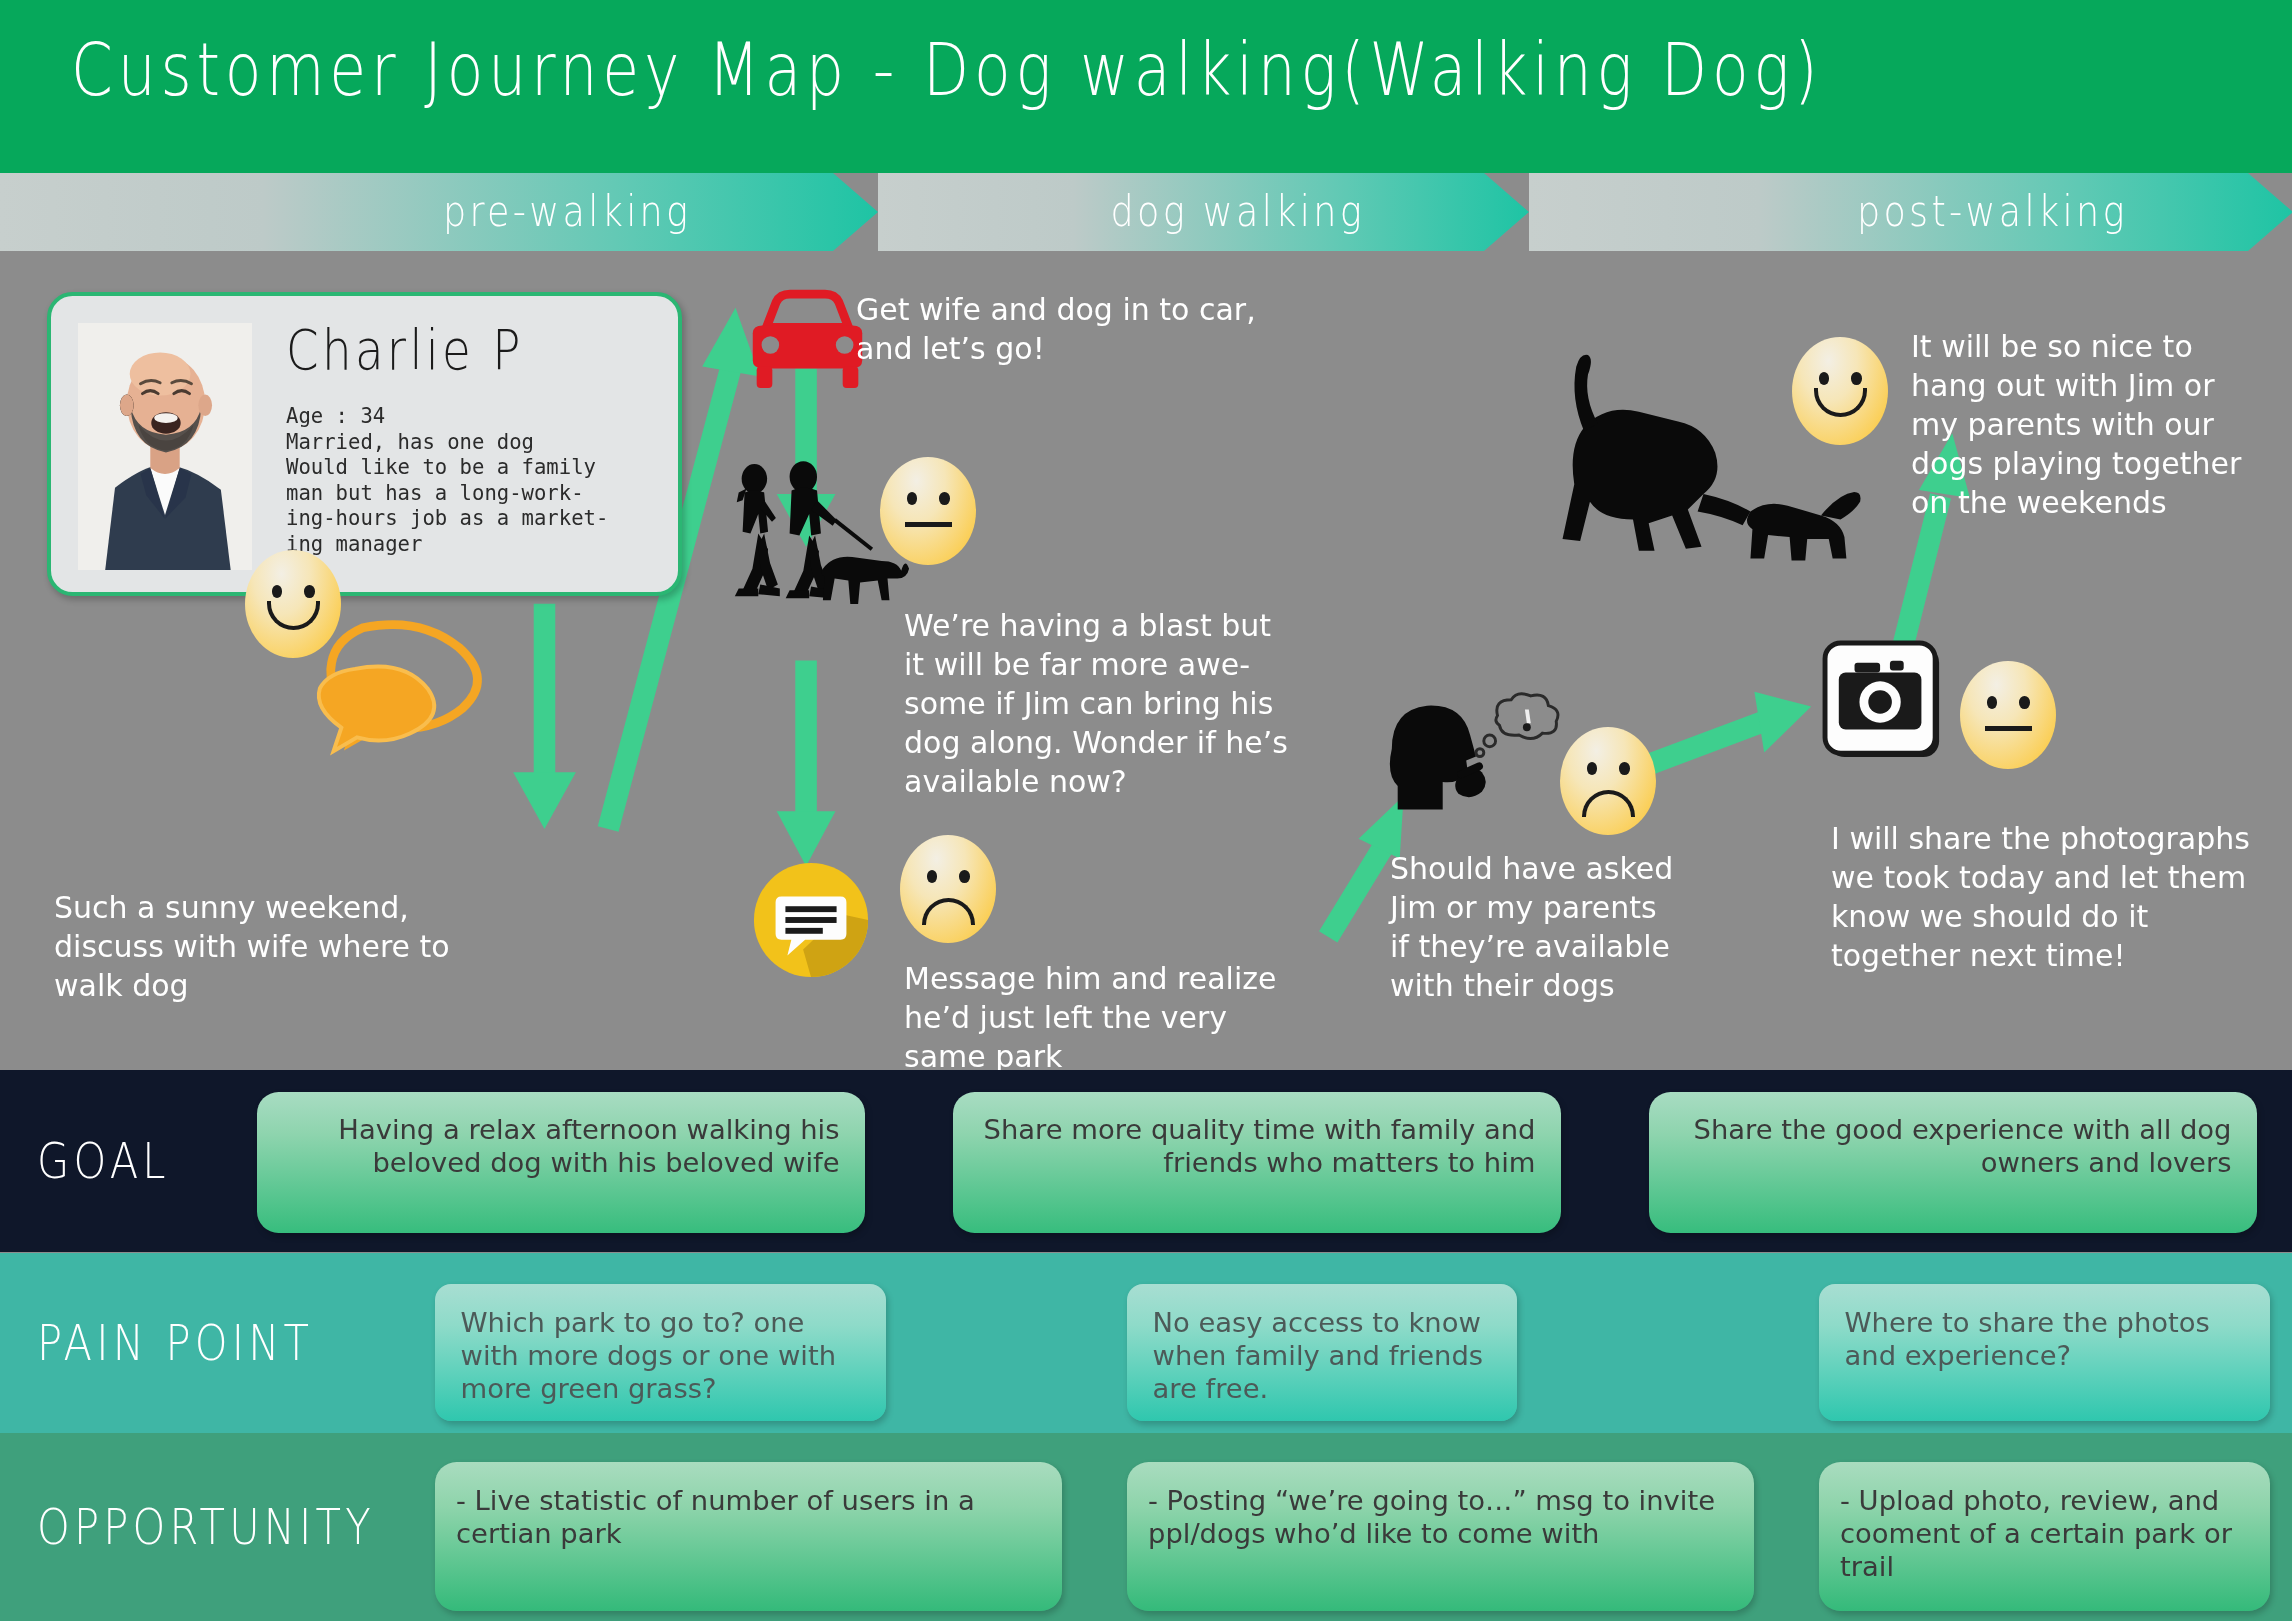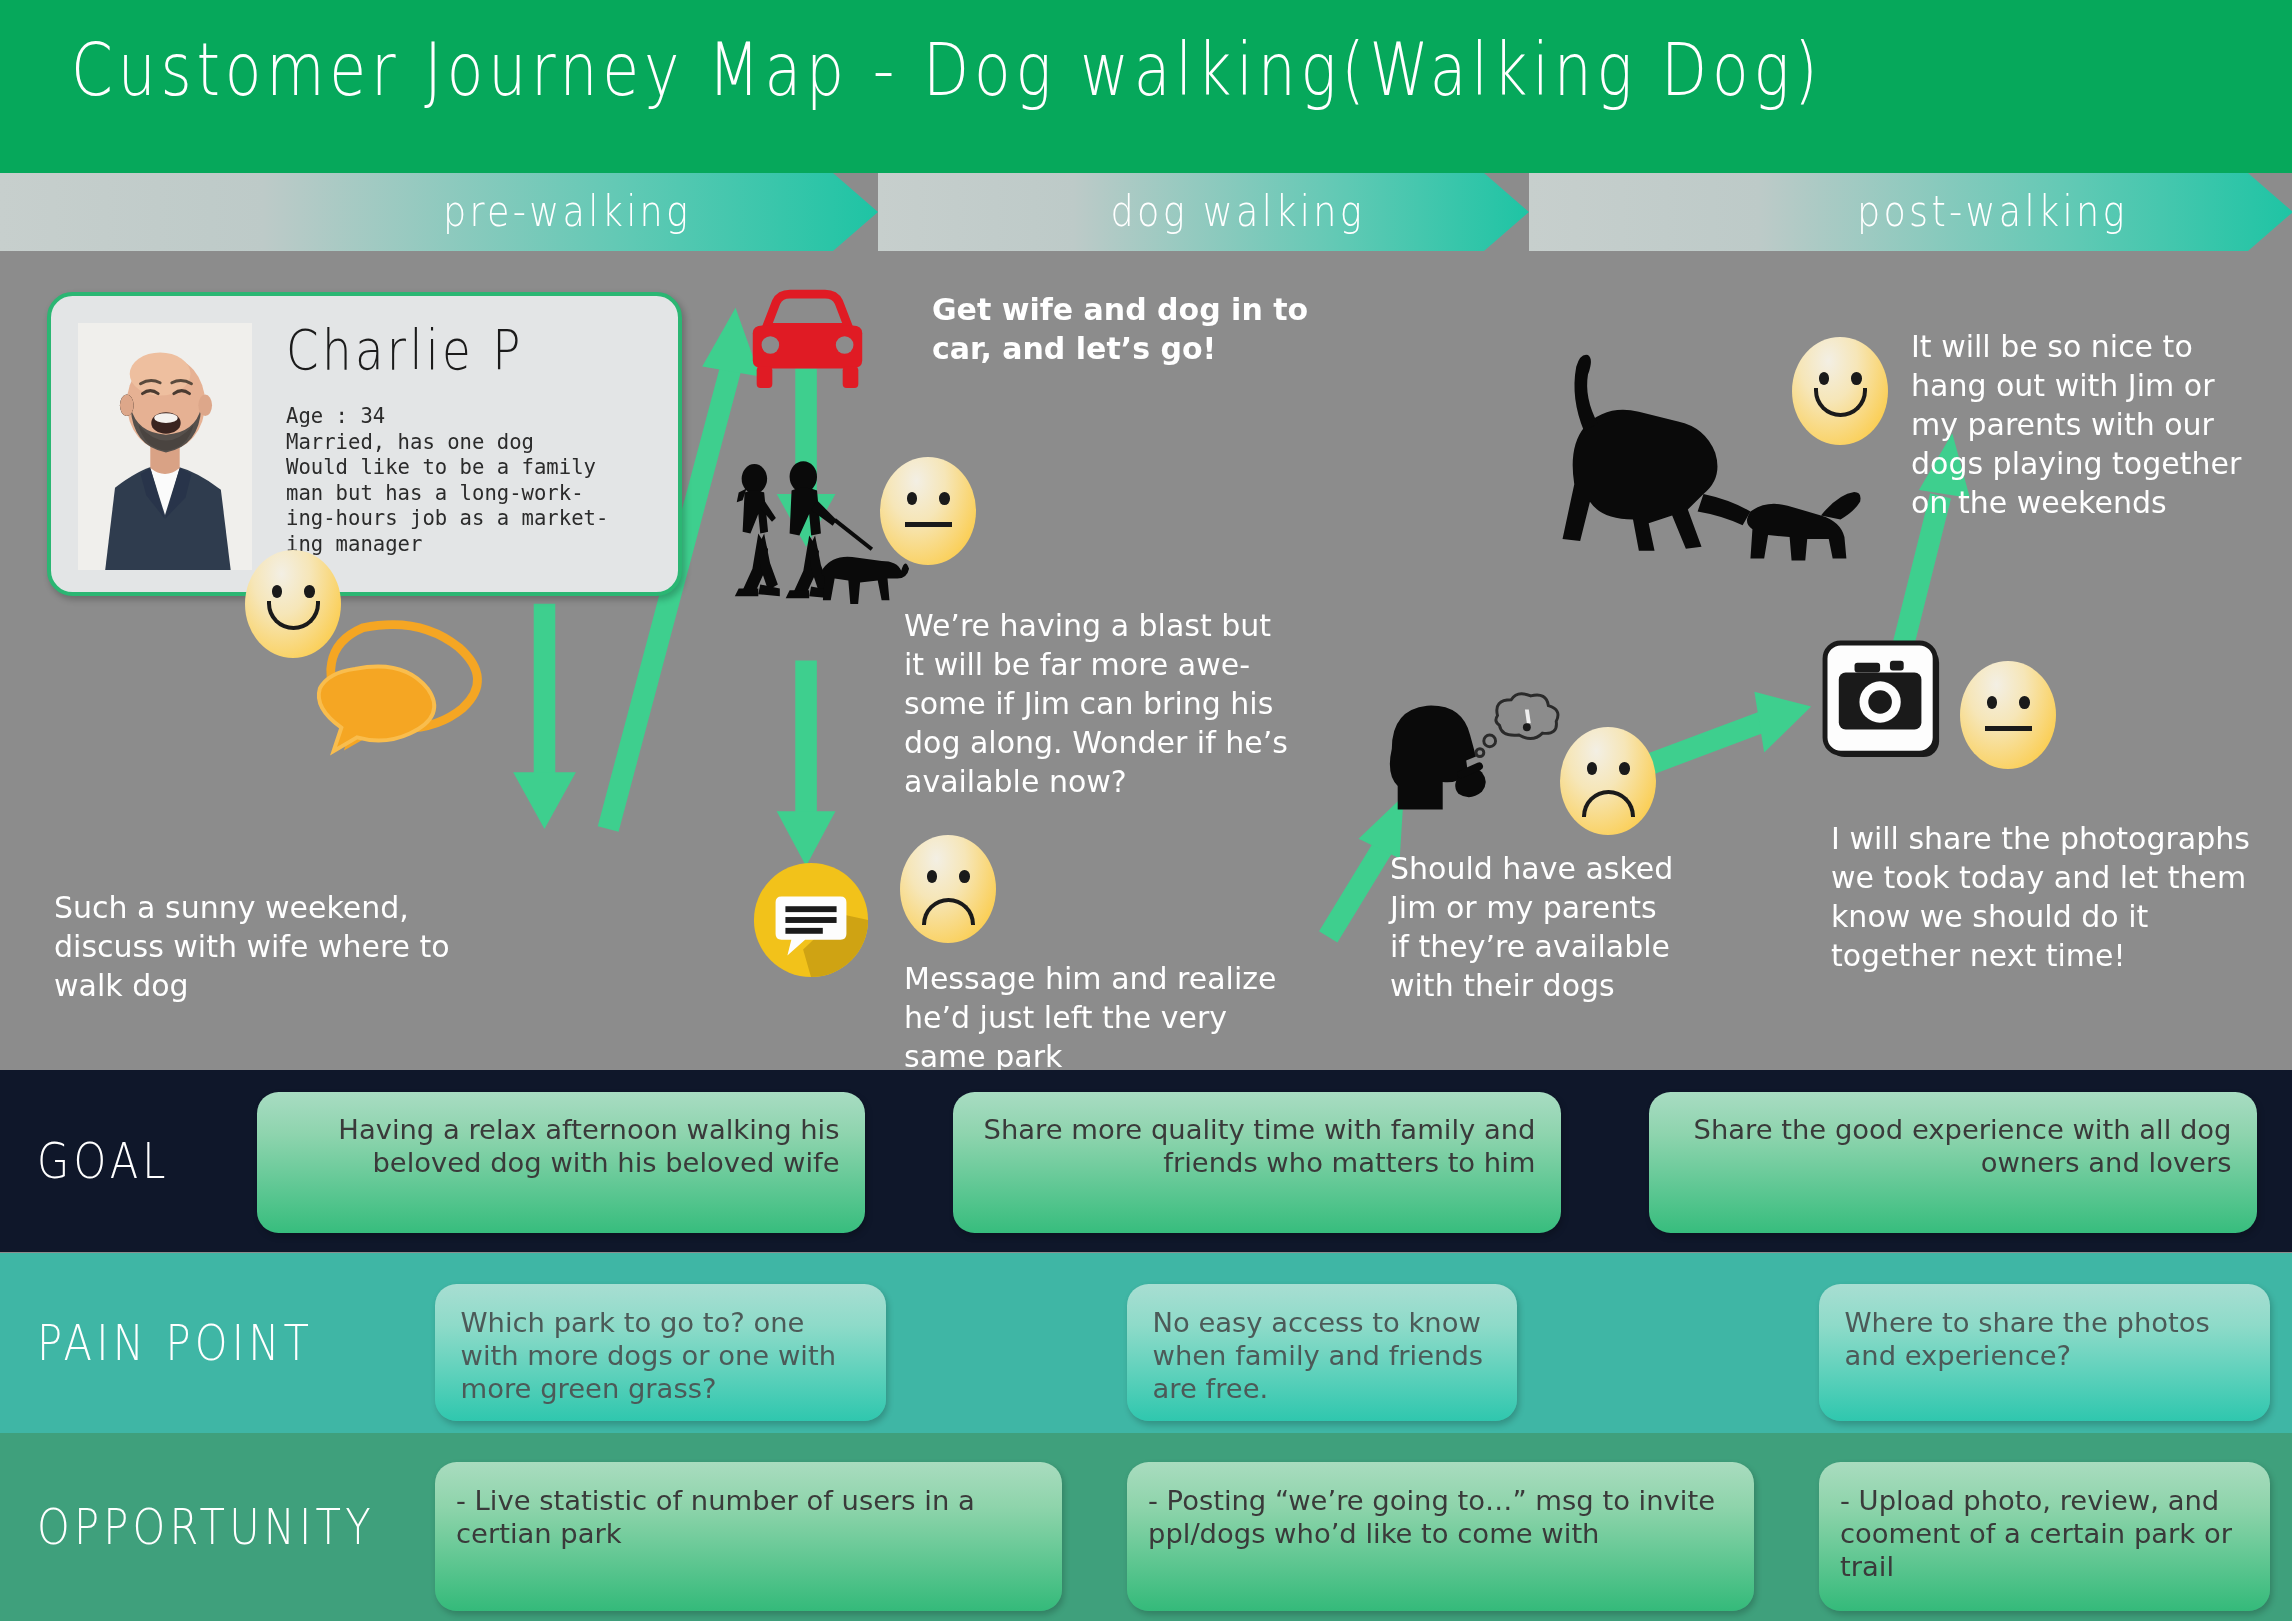"Get wife and dog in" div.jtext { font-weight: bold -> none; left: 932px -> 856px }
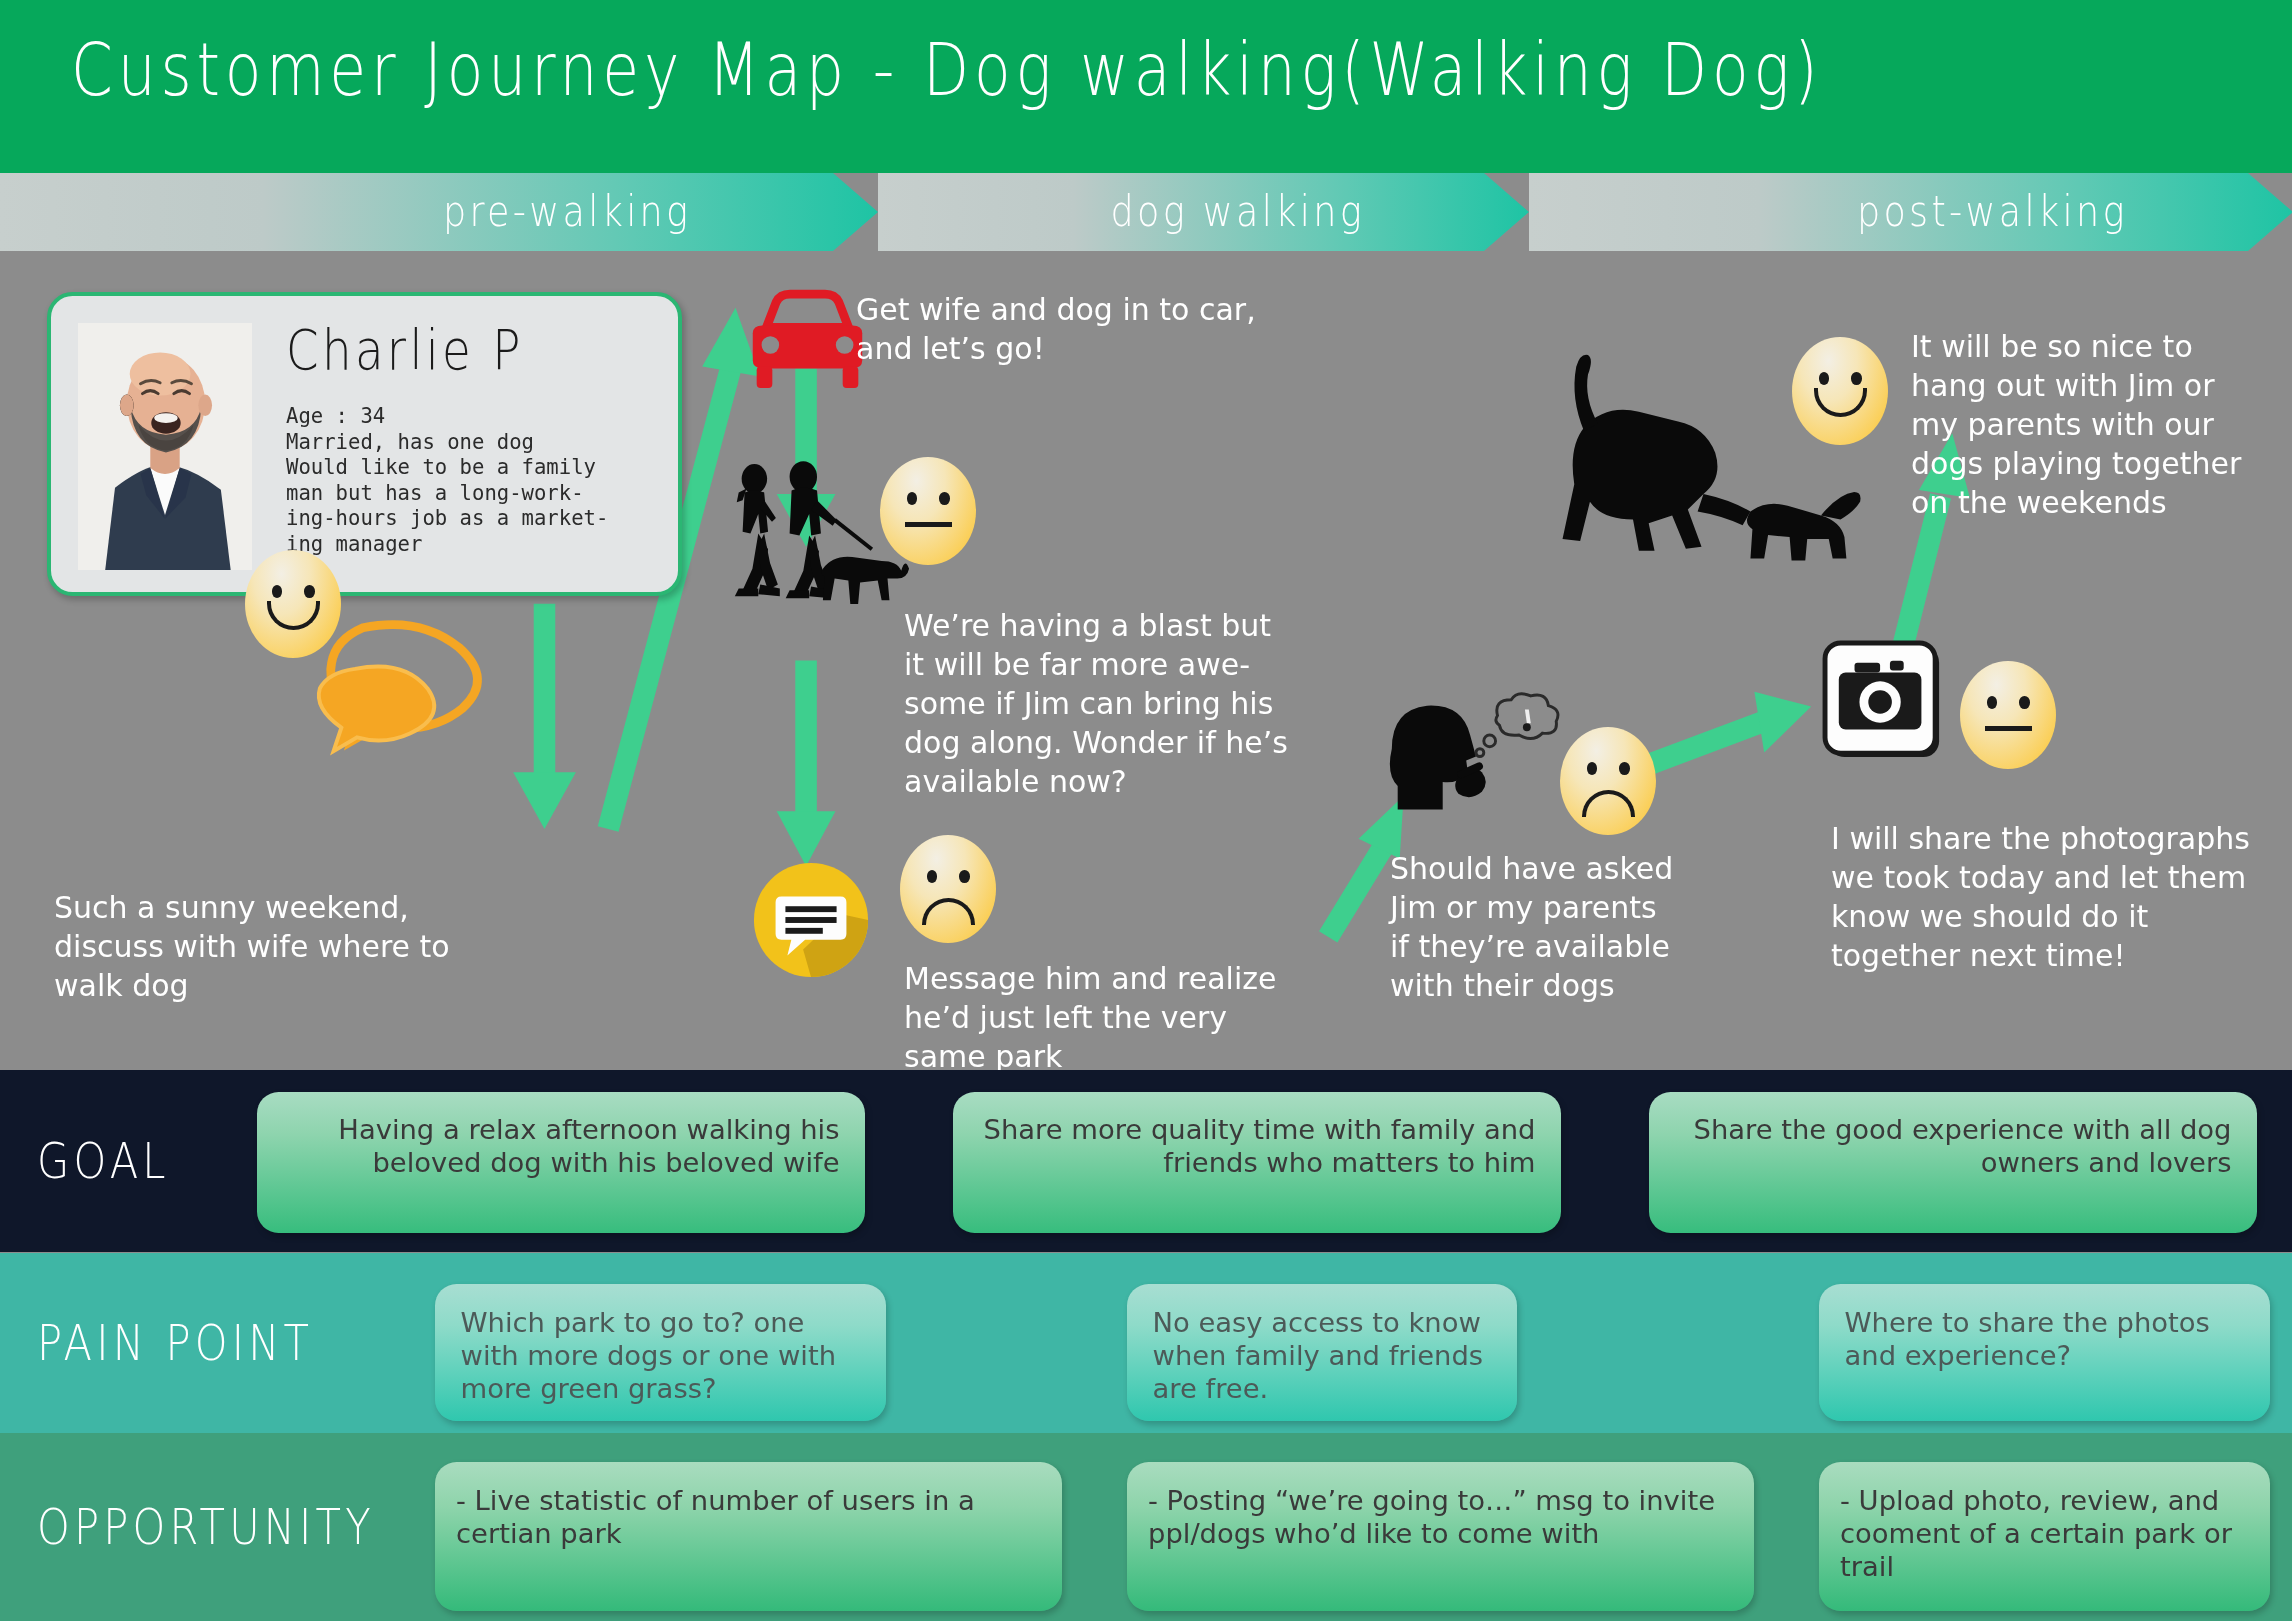"Which park to go to?" .card.pain-card { border-radius: none -> 16px }
